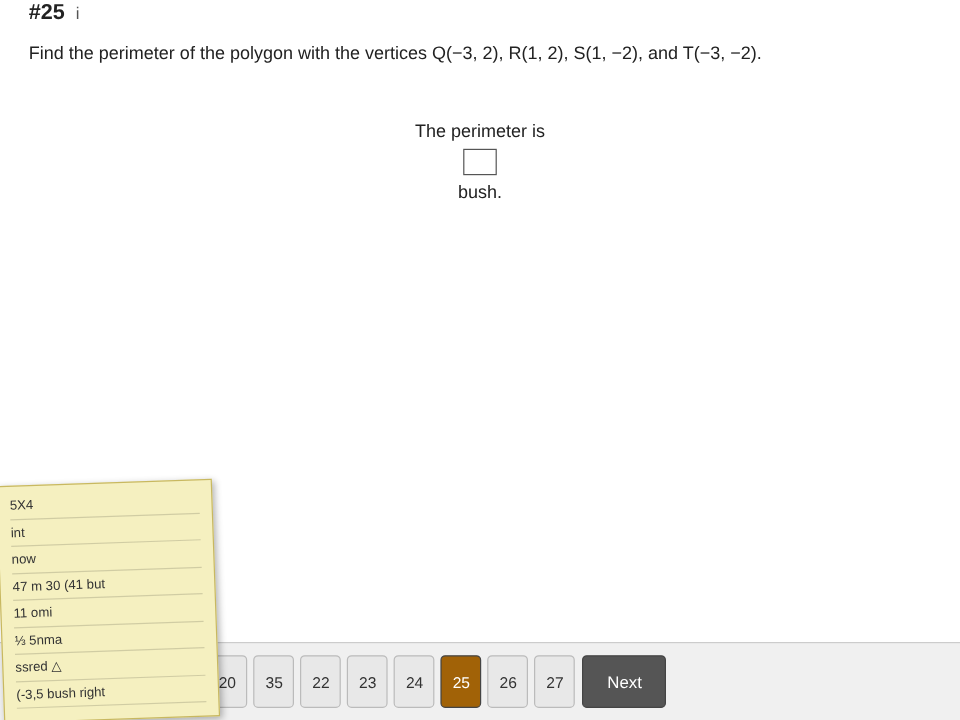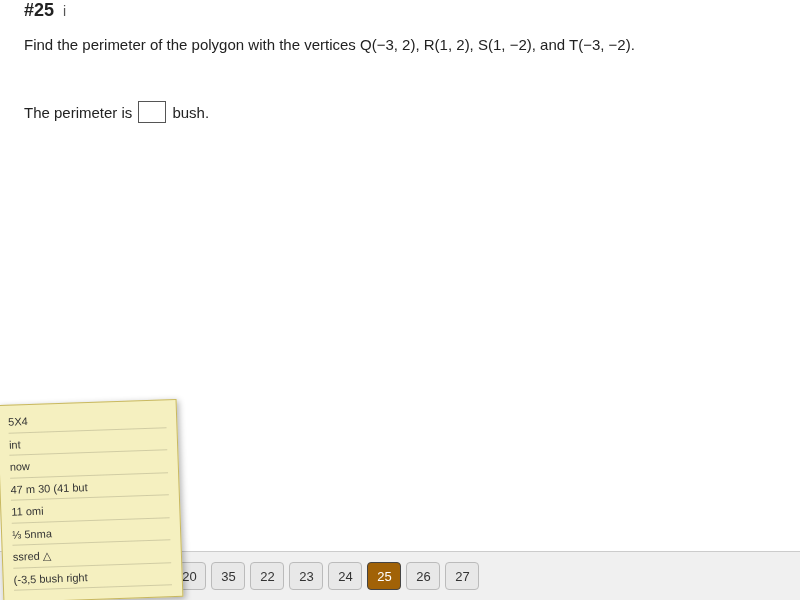"The perimeter is" .answer-line { flex-direction: none -> column }
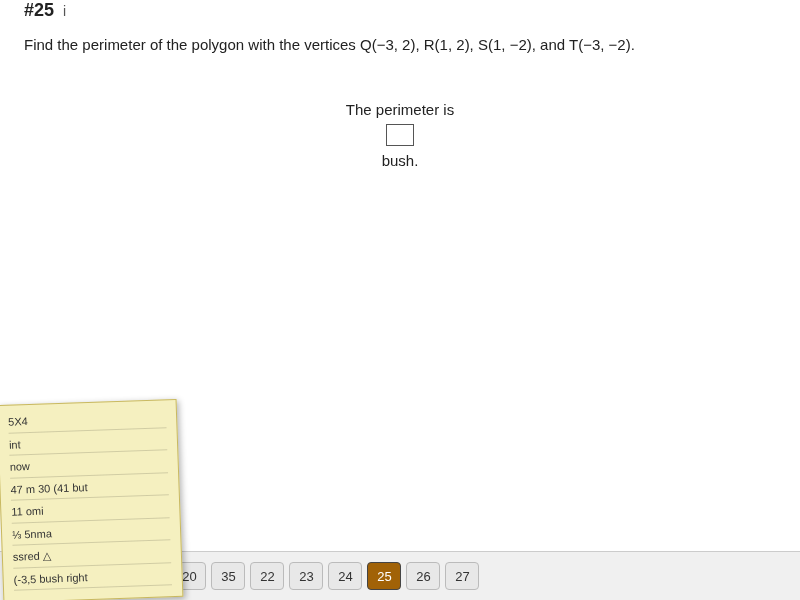"20" .page-btn { height: 28px -> 44px }
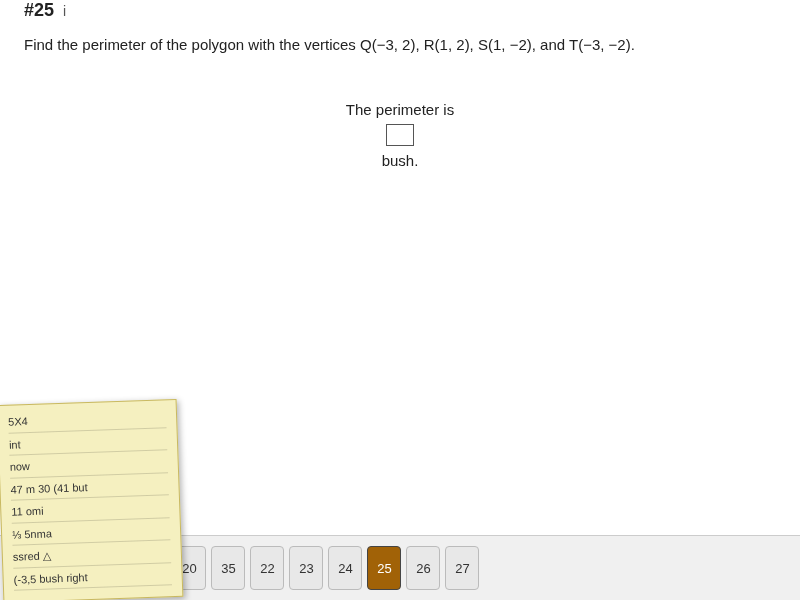"Next" button.page-btn { html: none -> <button>Next</button> }
